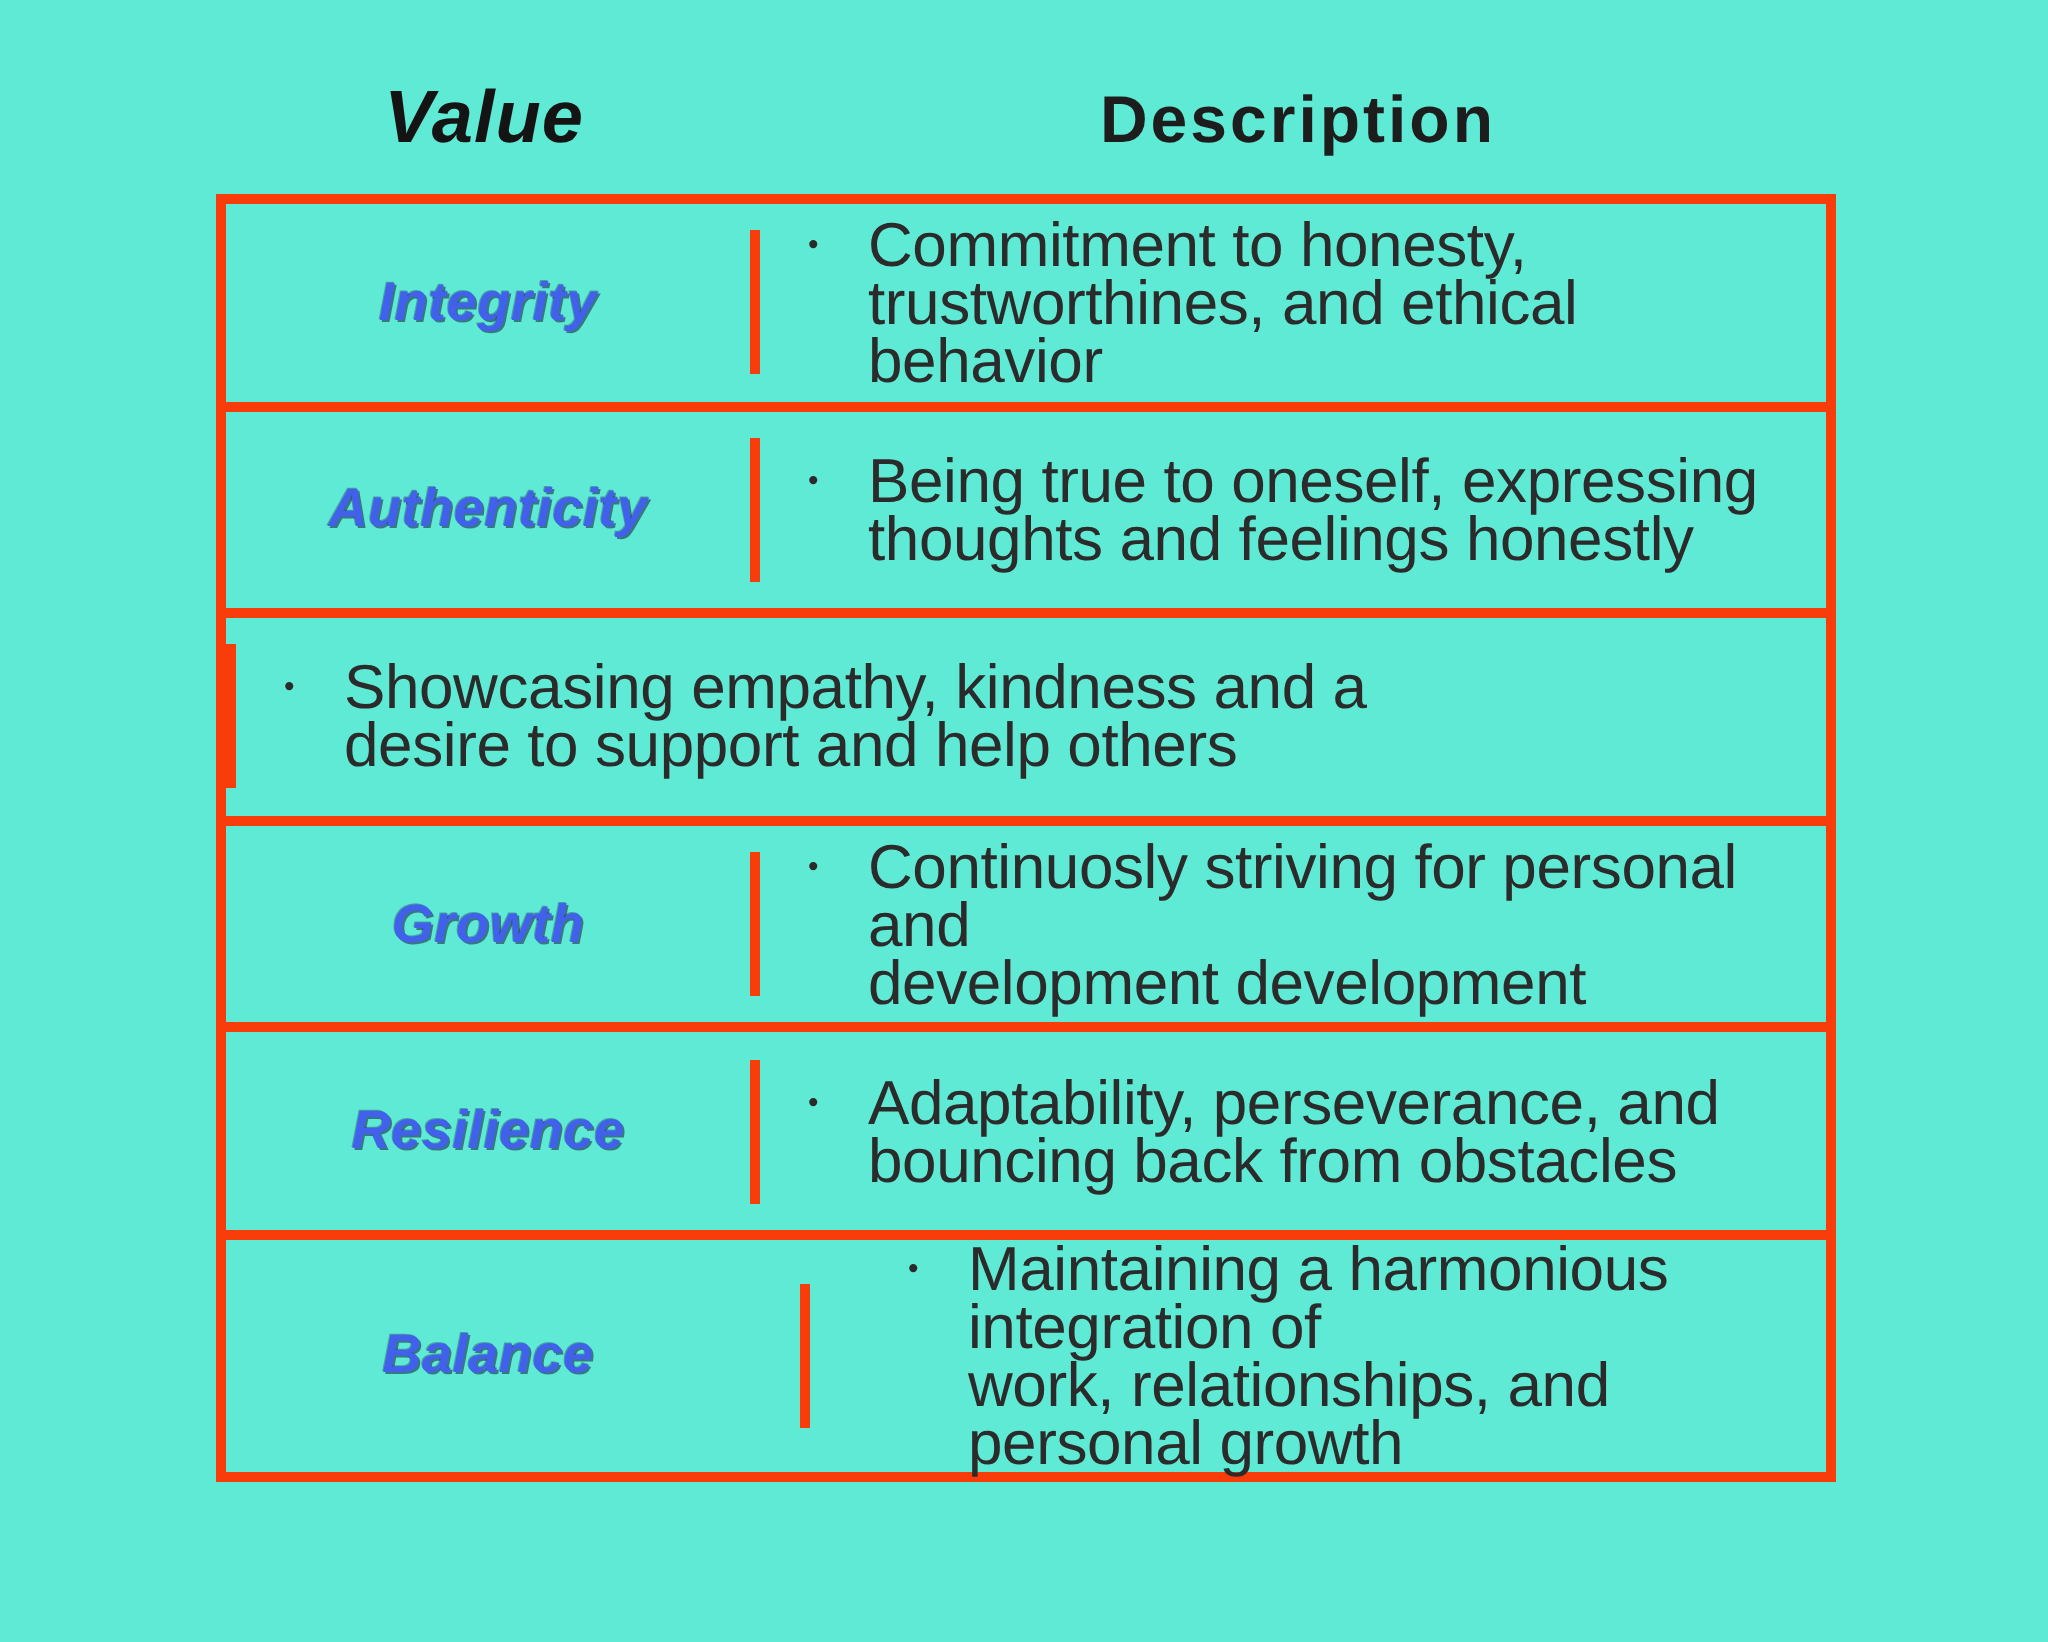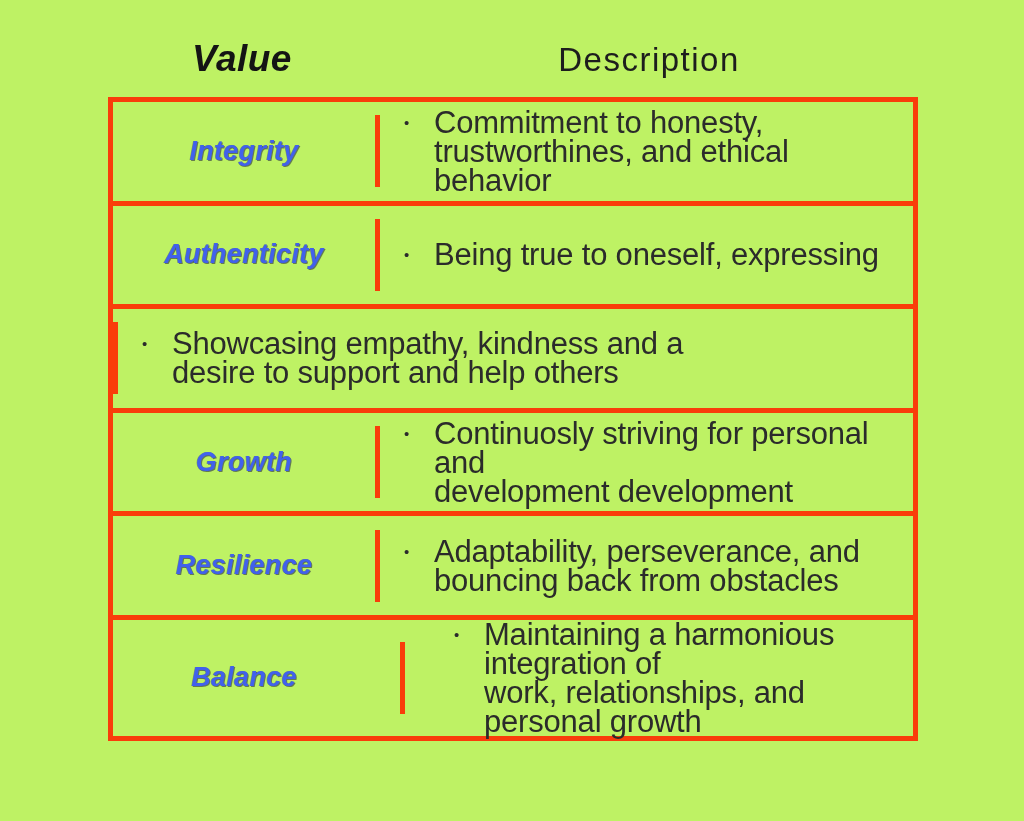"Value" .stage { background: #bef264 -> #5eead4 }
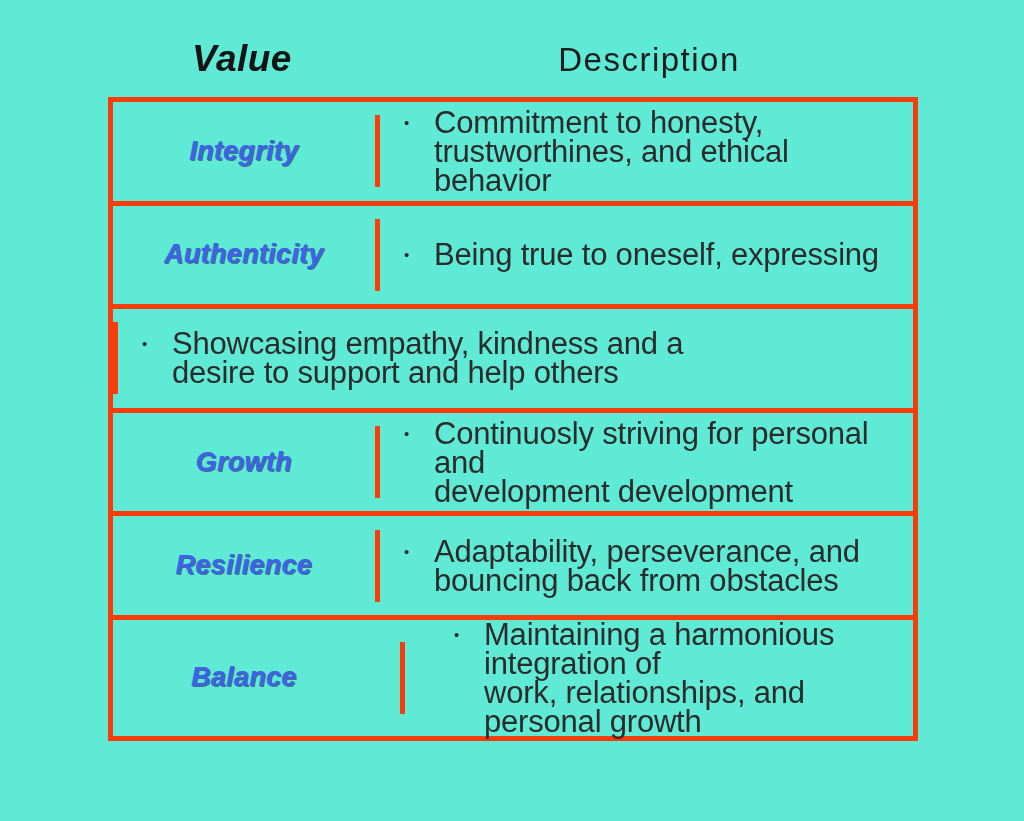"Description" .hdr-desc { font-weight: 400 -> 700 }
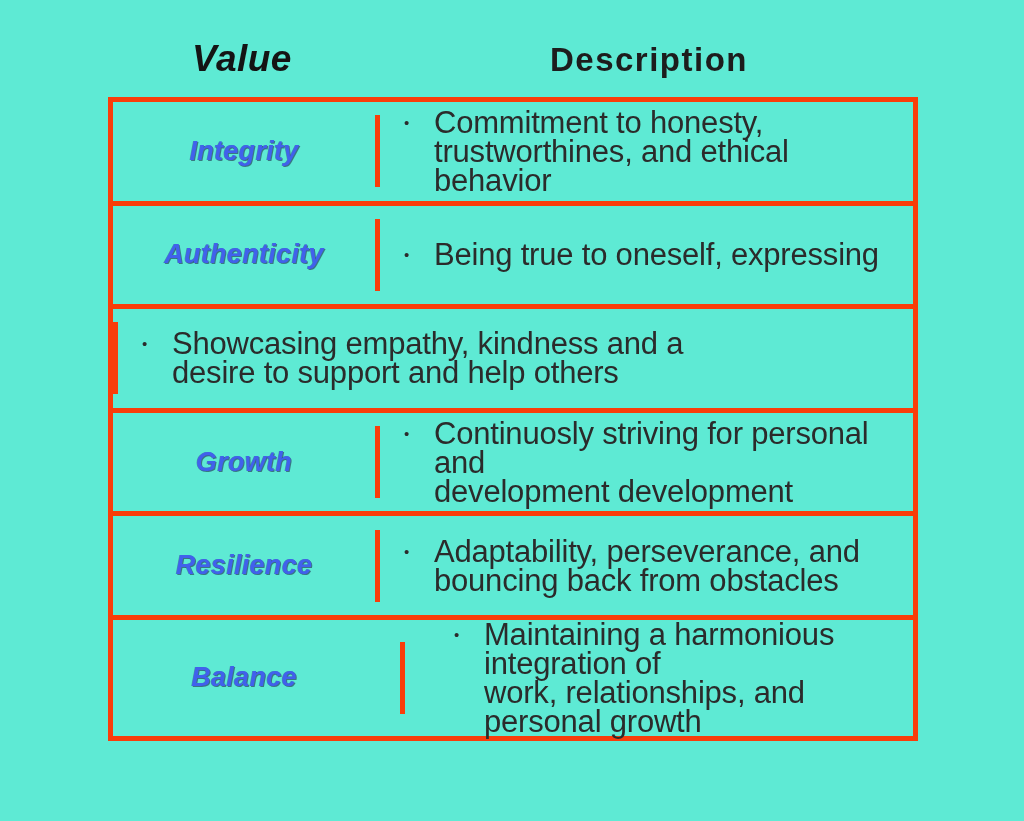"thoughts and feelings honestly" div { html: none -> <div>thoughts and feelings honestly</div> }
